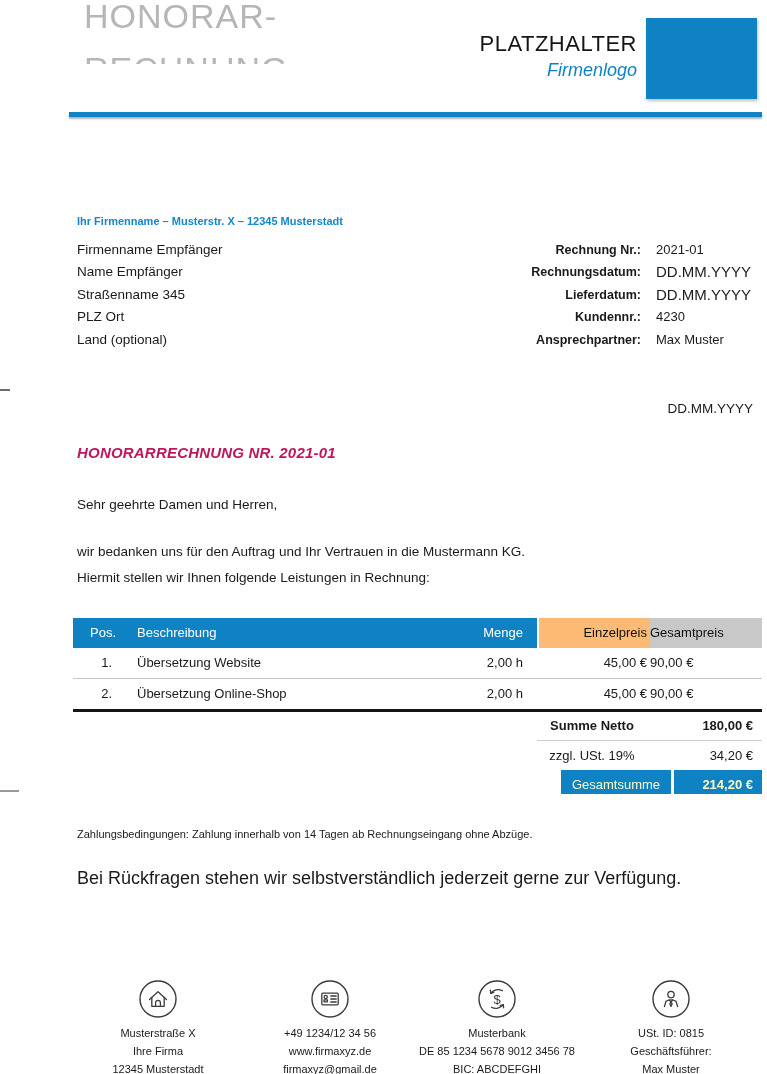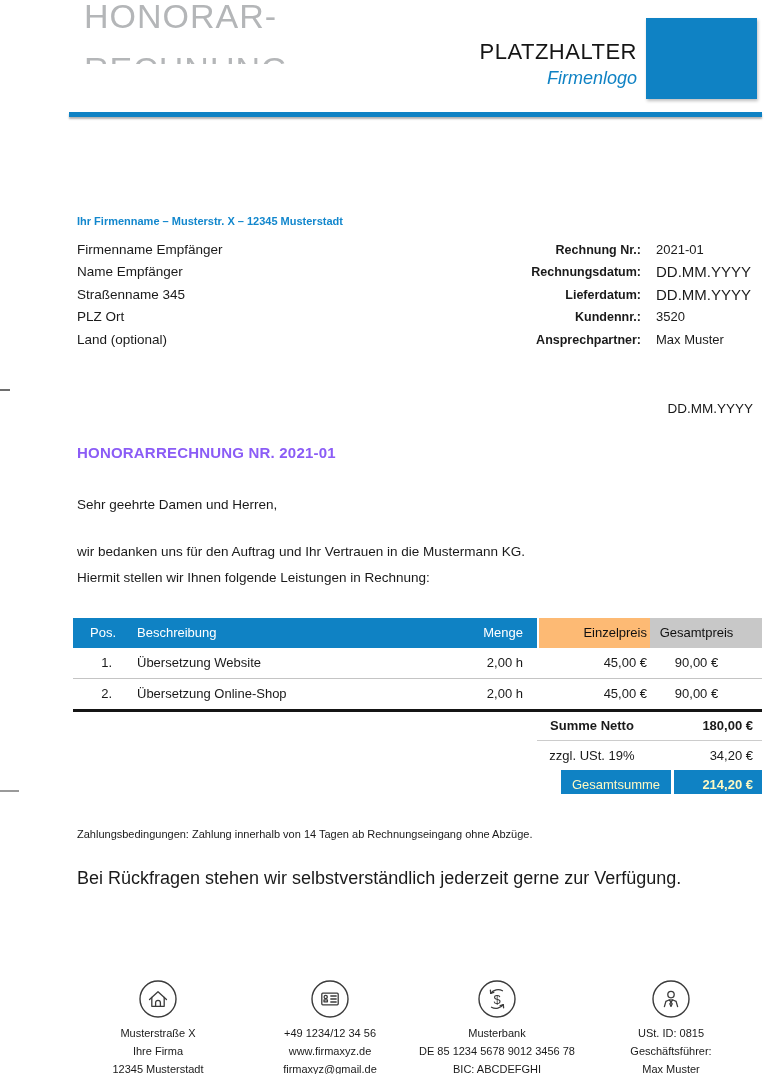"PLATZHALTER" .logo-name { margin-top: 8px -> none }
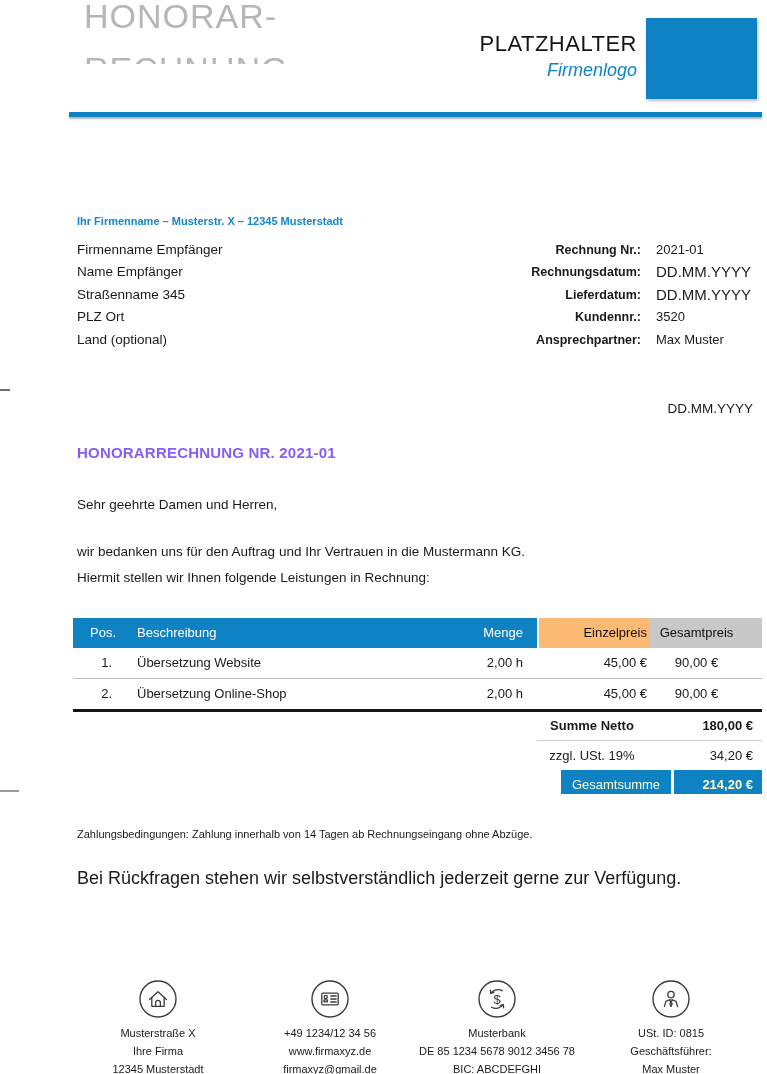"3520" div.meta-value { text: 3520 -> 4230 }
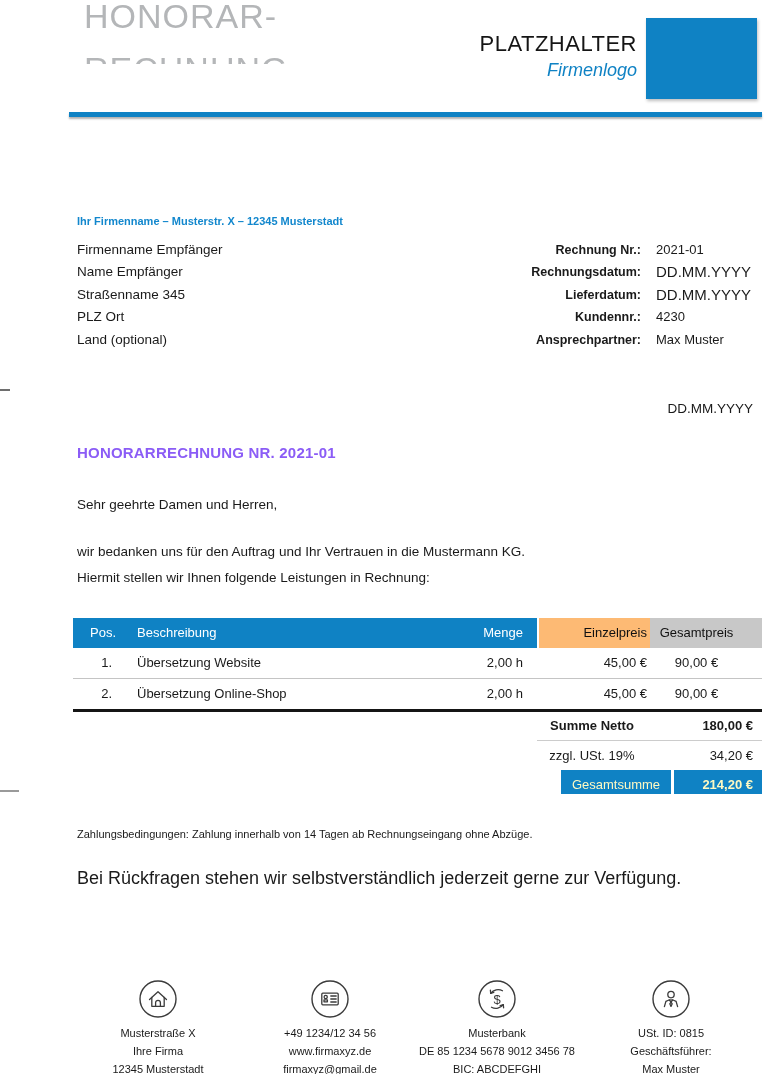"HONORARRECHNUNG NR. 2021-01" .heading { color: #8b5cf6 -> #be185d; font-style: none -> italic }
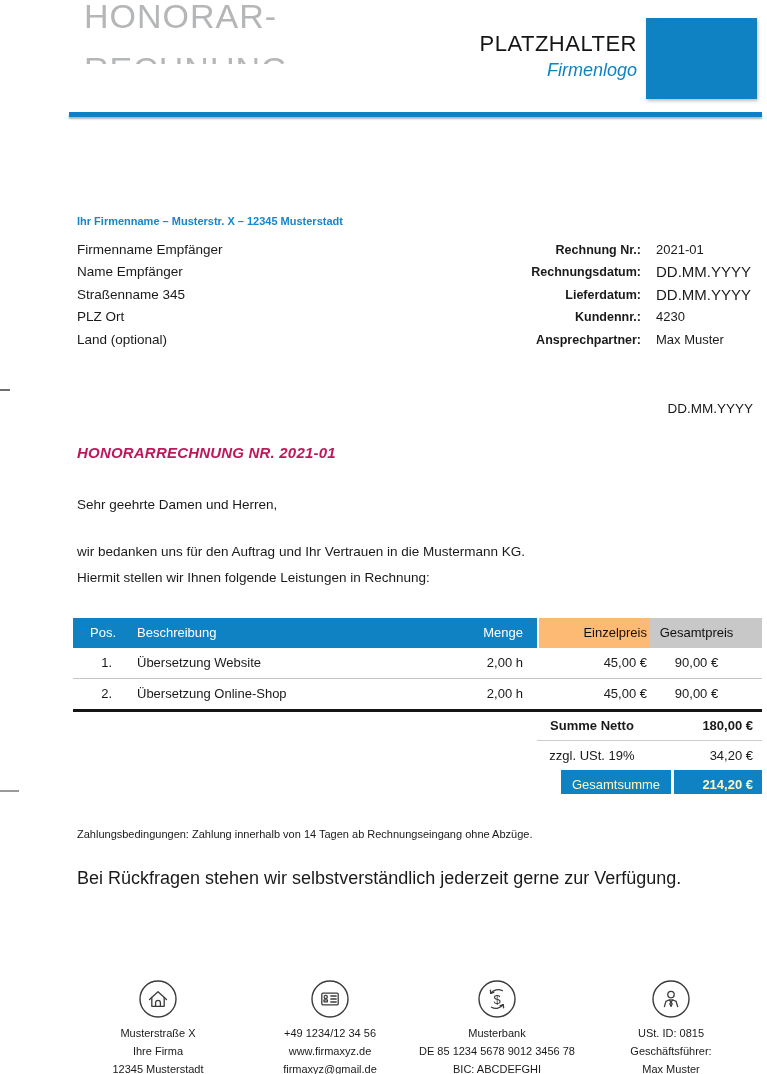"Gesamtpreis" .c-total { text-align: center -> left }
